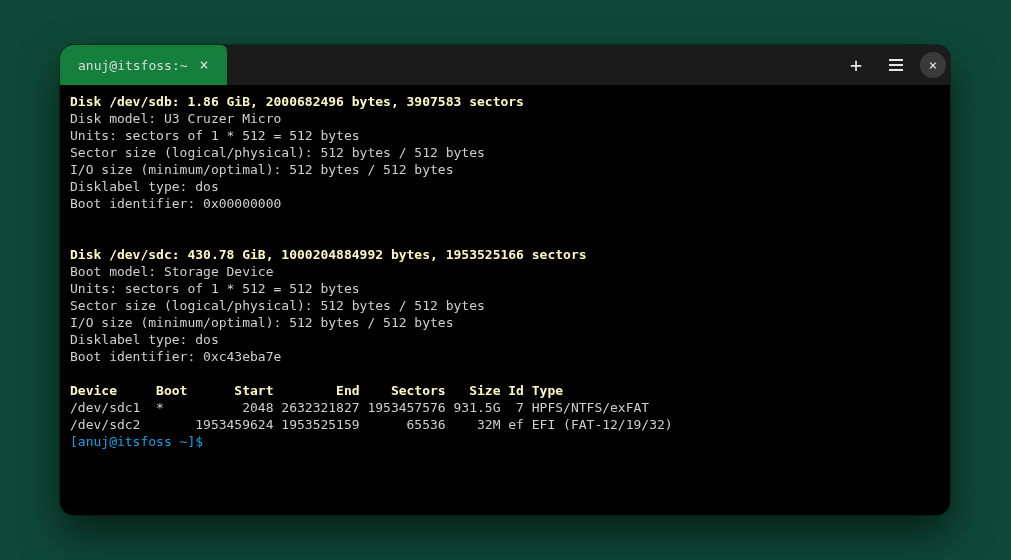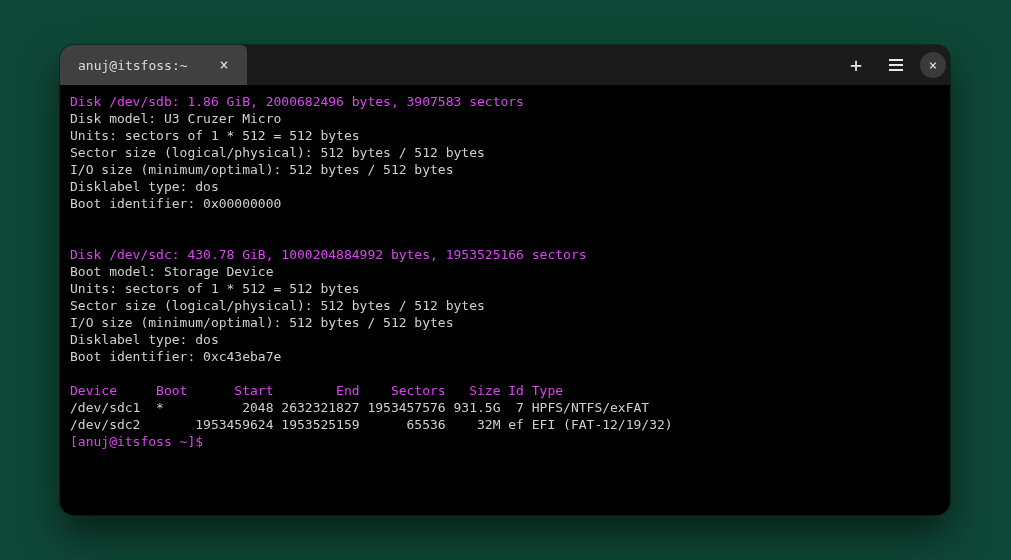"anuj@itsfoss:~" .tab { background: #404040 -> #15803d; gap: 28px -> 8px }
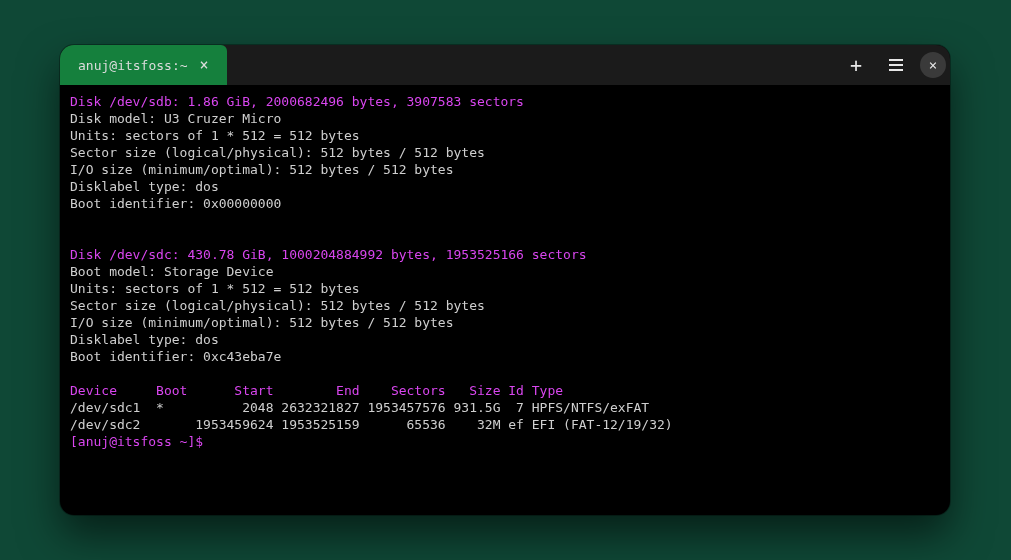"Disk /dev/sdb: 1.86 GiB, 2000682496" .b { color: #d946ef -> #fef9c3; font-weight: normal -> bold }
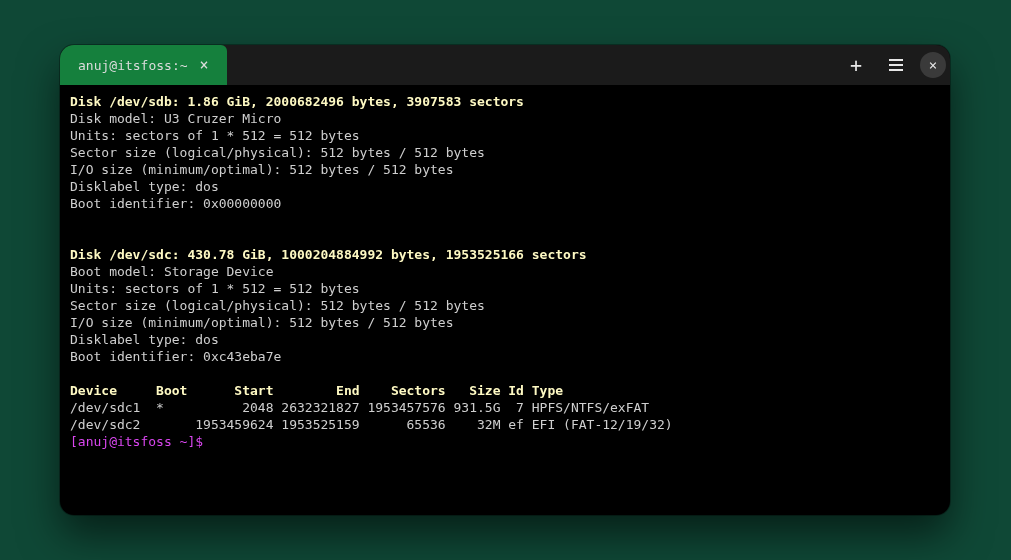"[anuj@itsfoss ~]$" .prompt-line { color: #d946ef -> #0ea5e9 }
